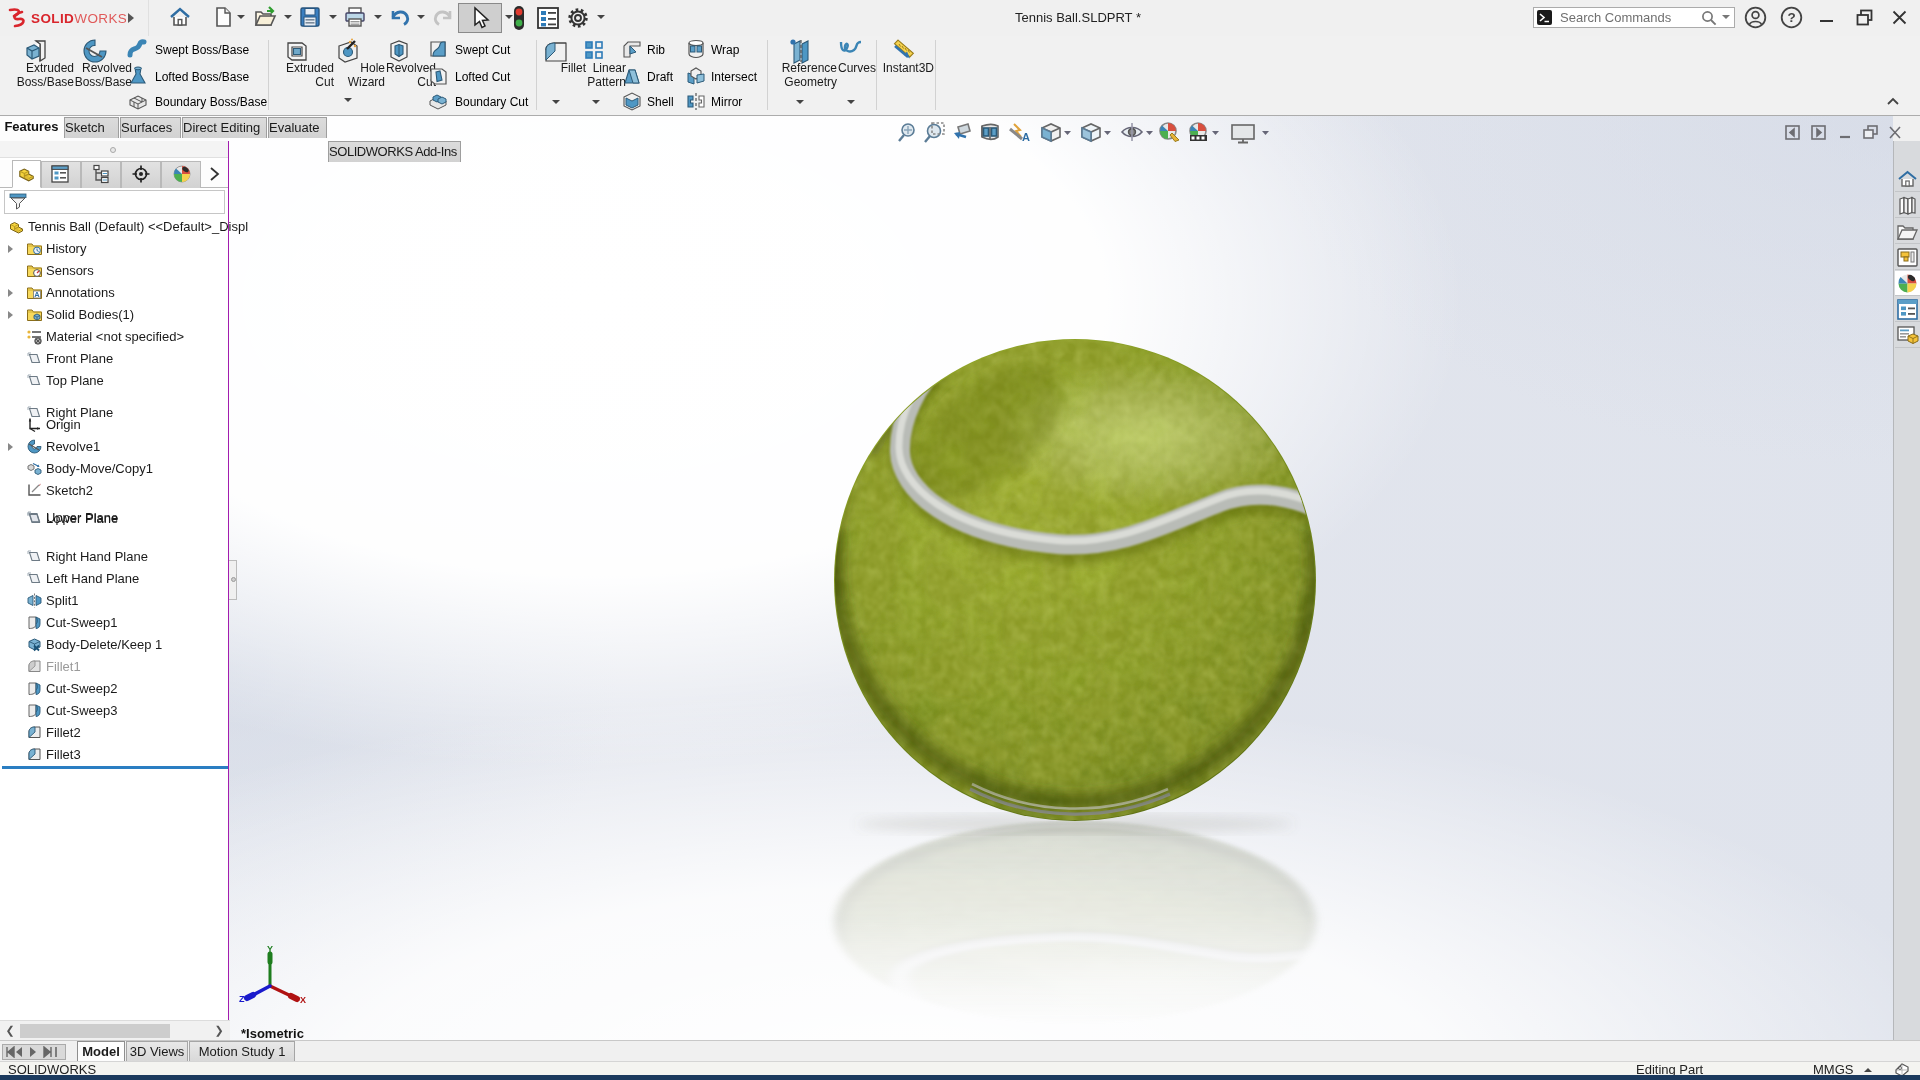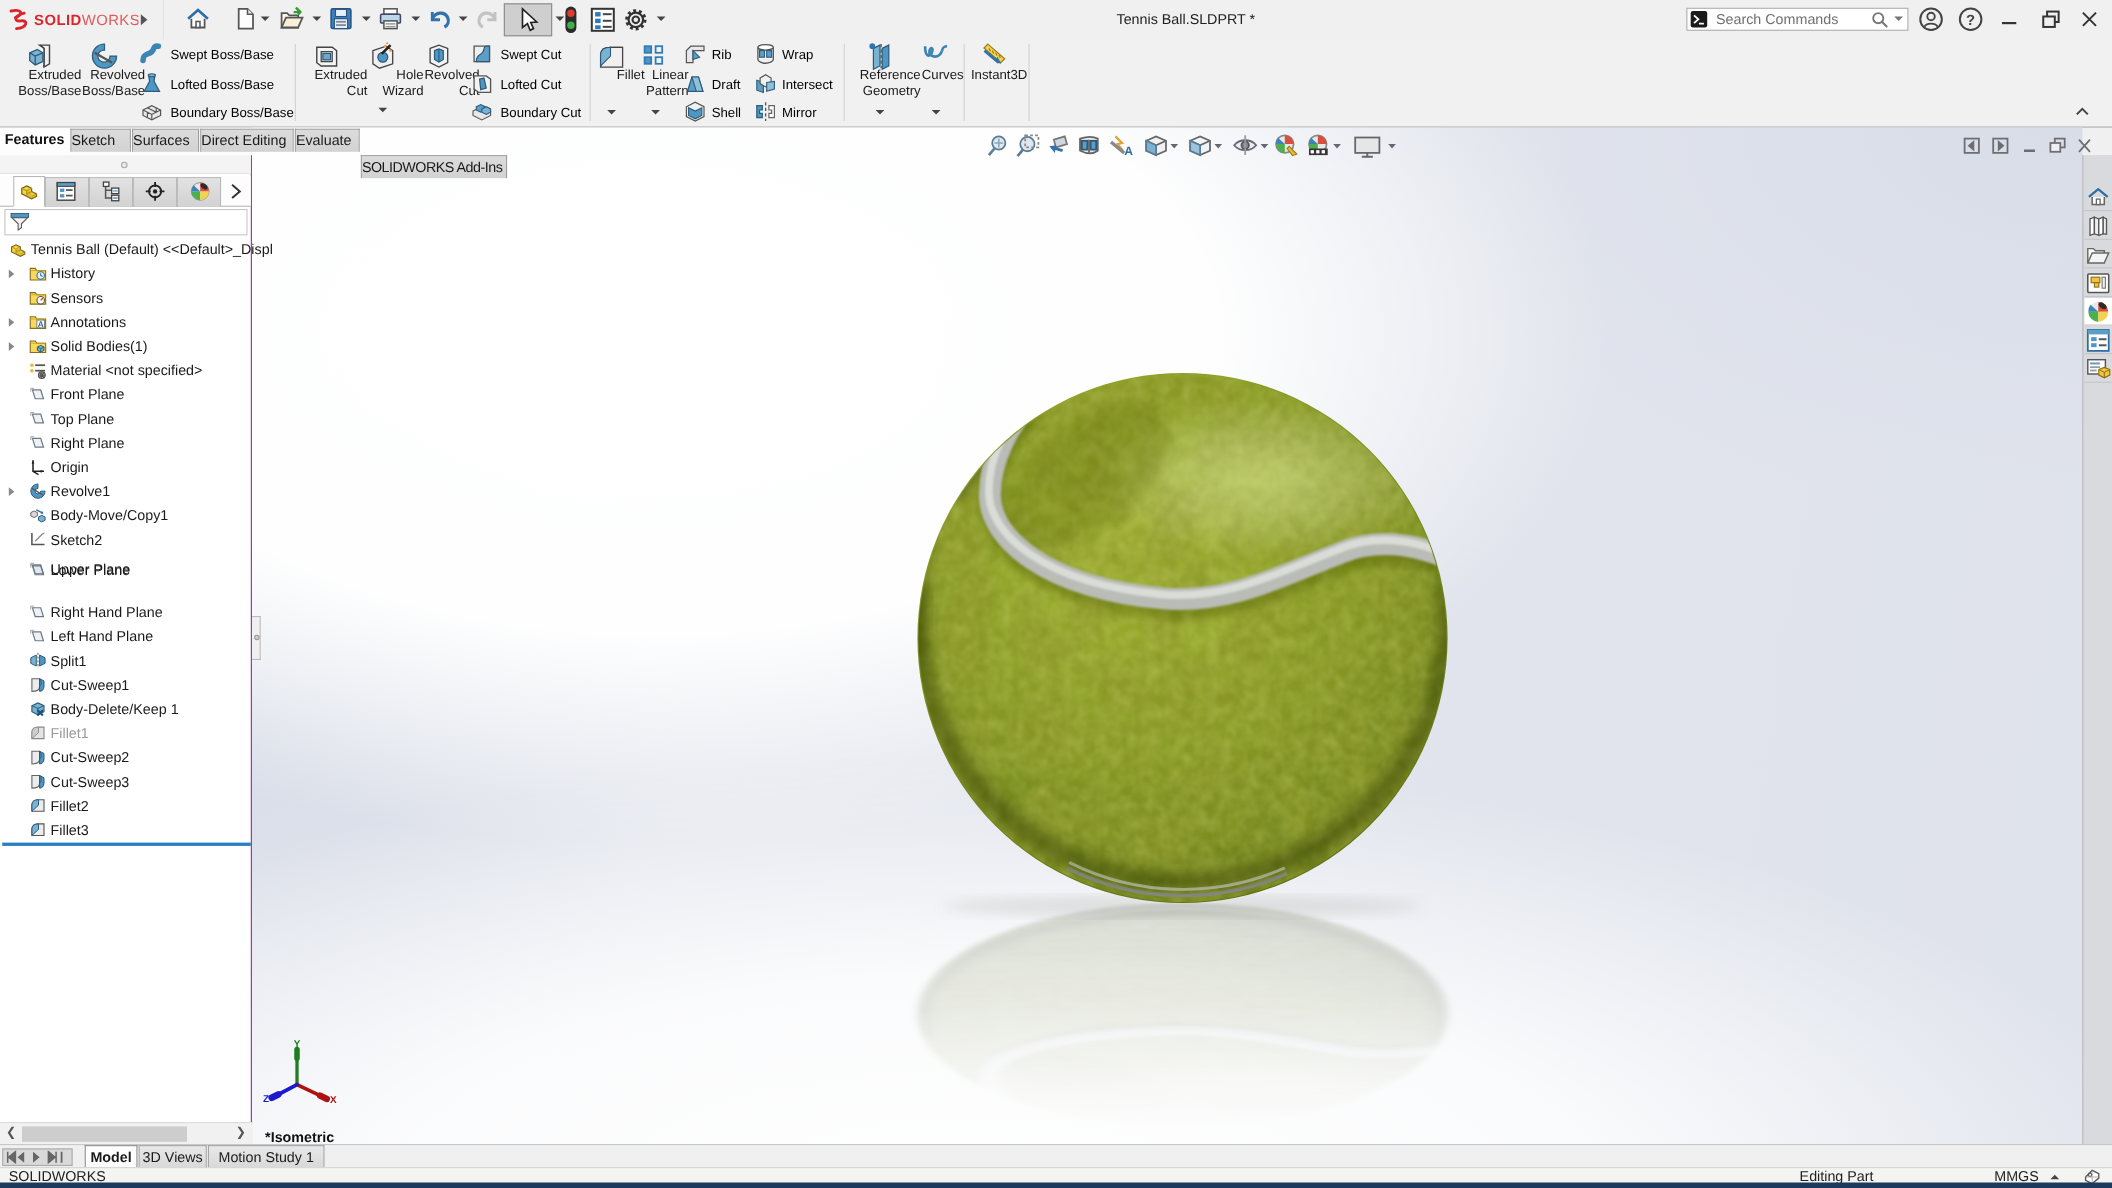"Right Plane" div.treerow { top: 251px -> 261px }
